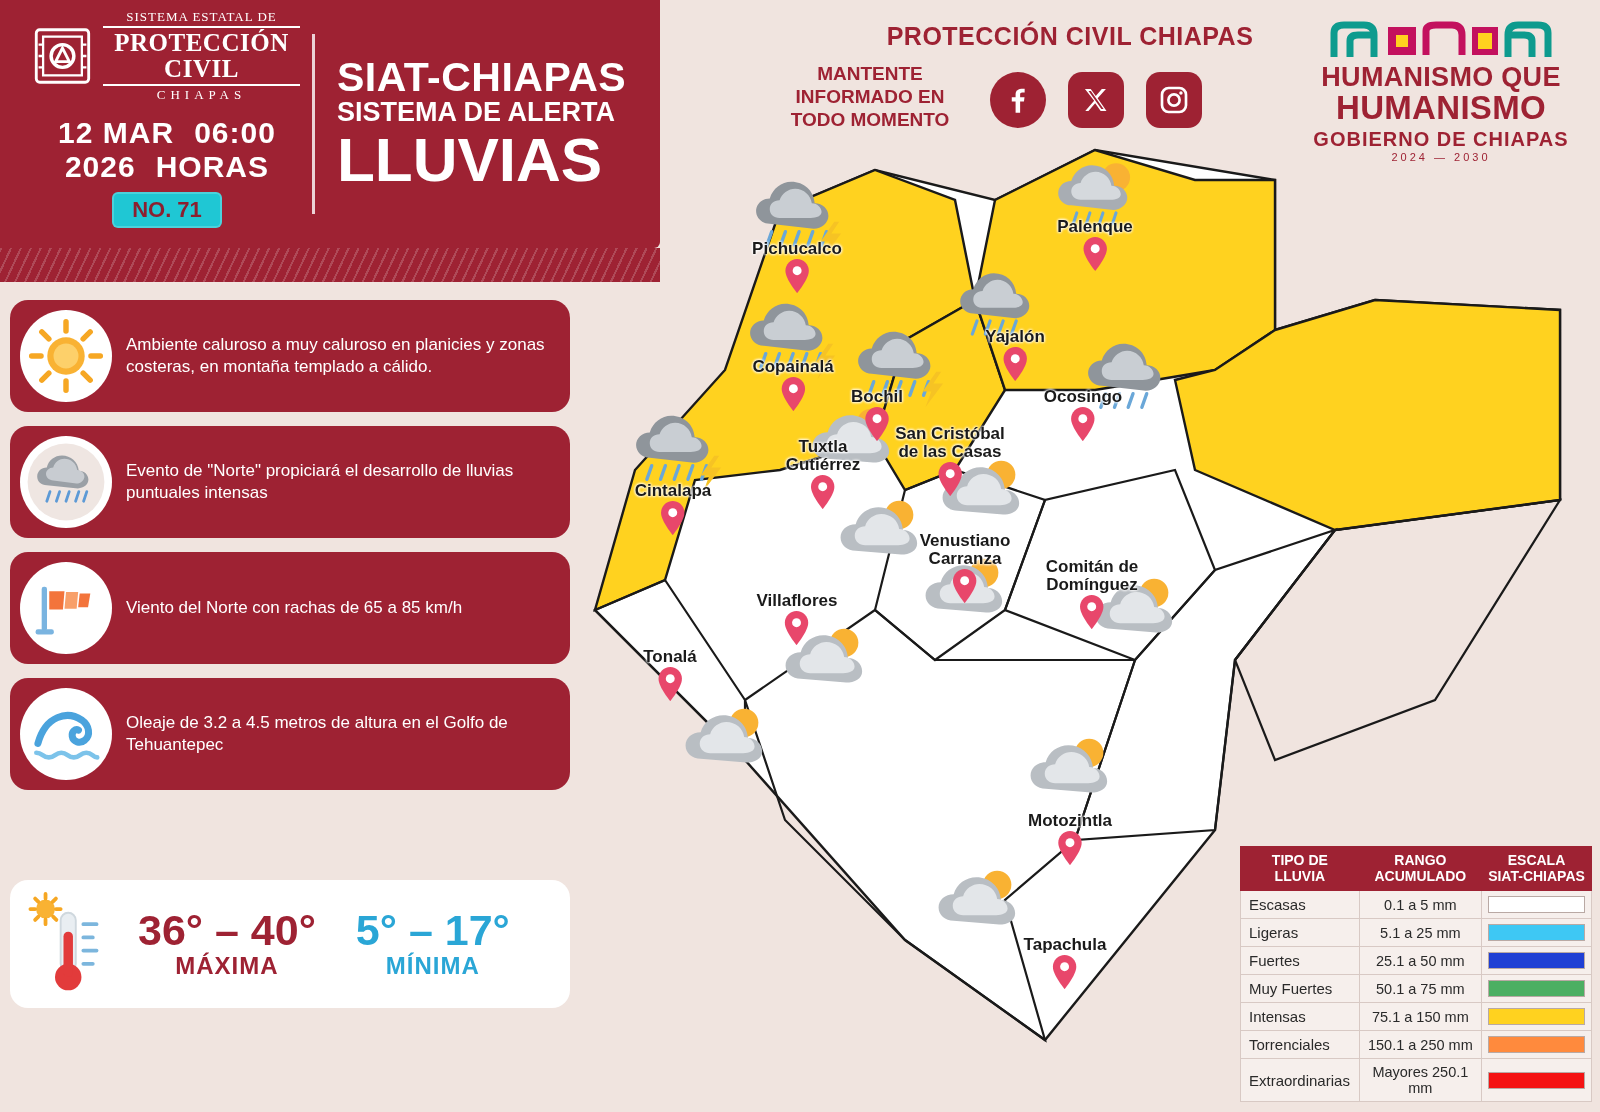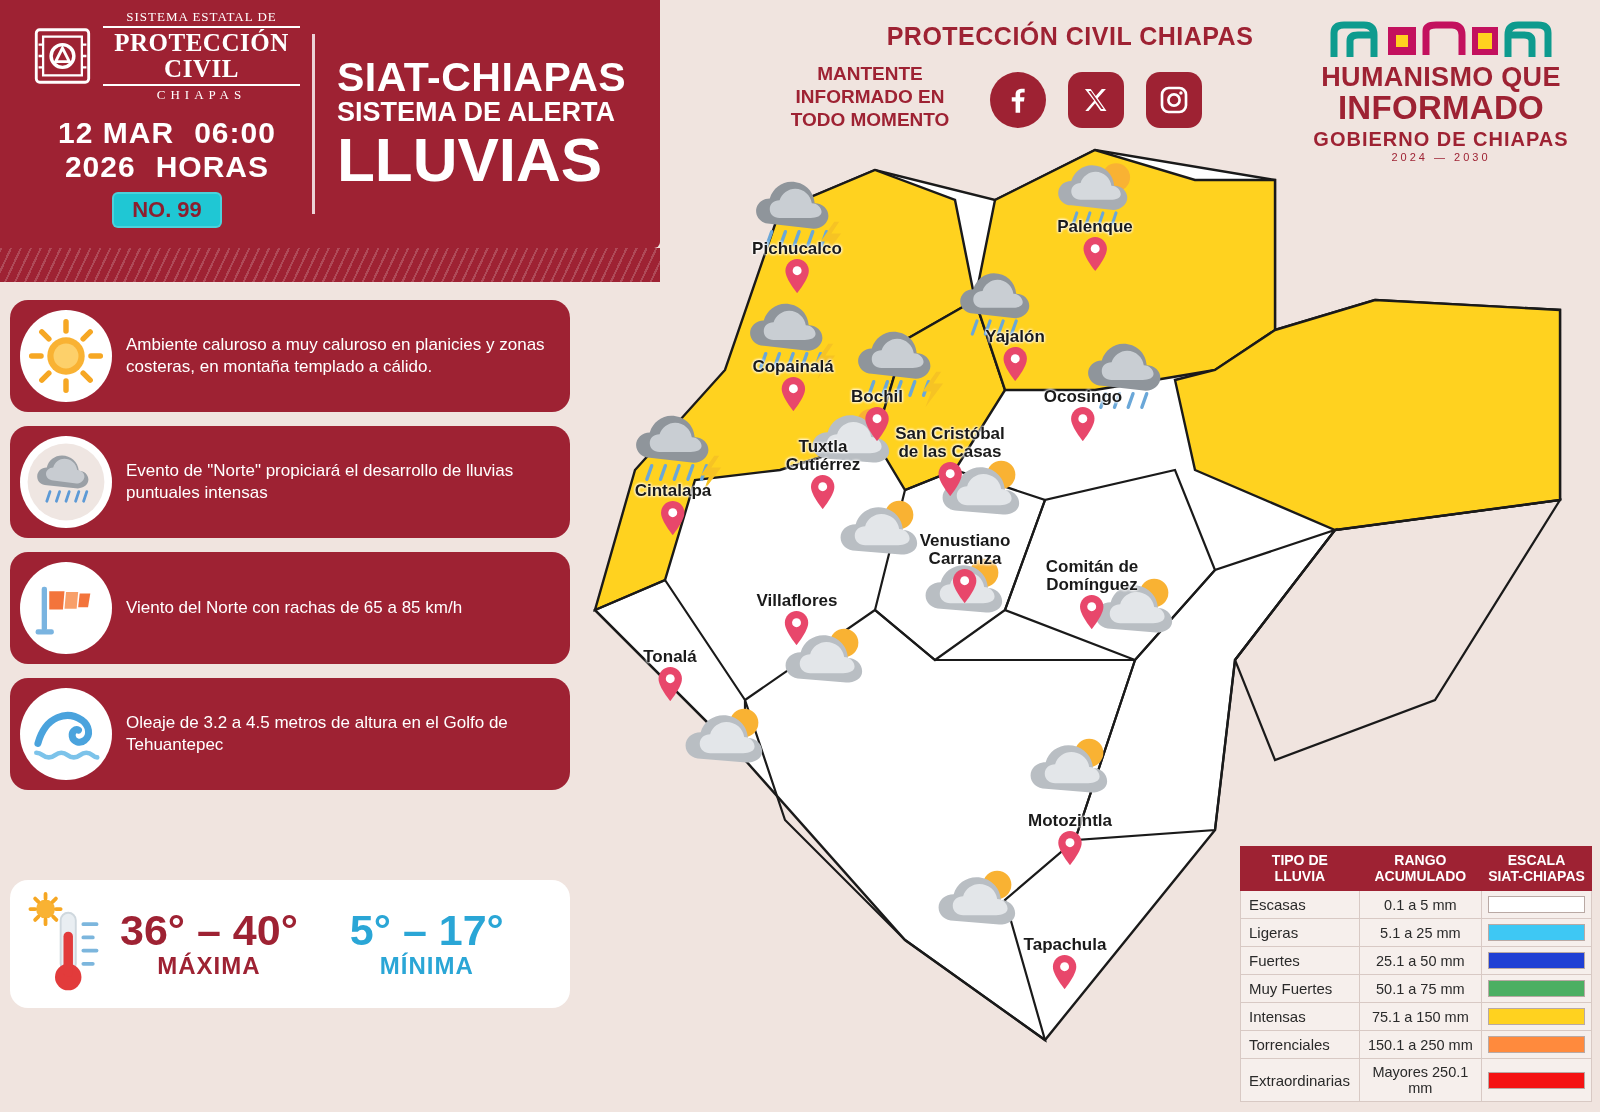"INFORMADO" div.hum-t2 { text: INFORMADO -> HUMANISMO }
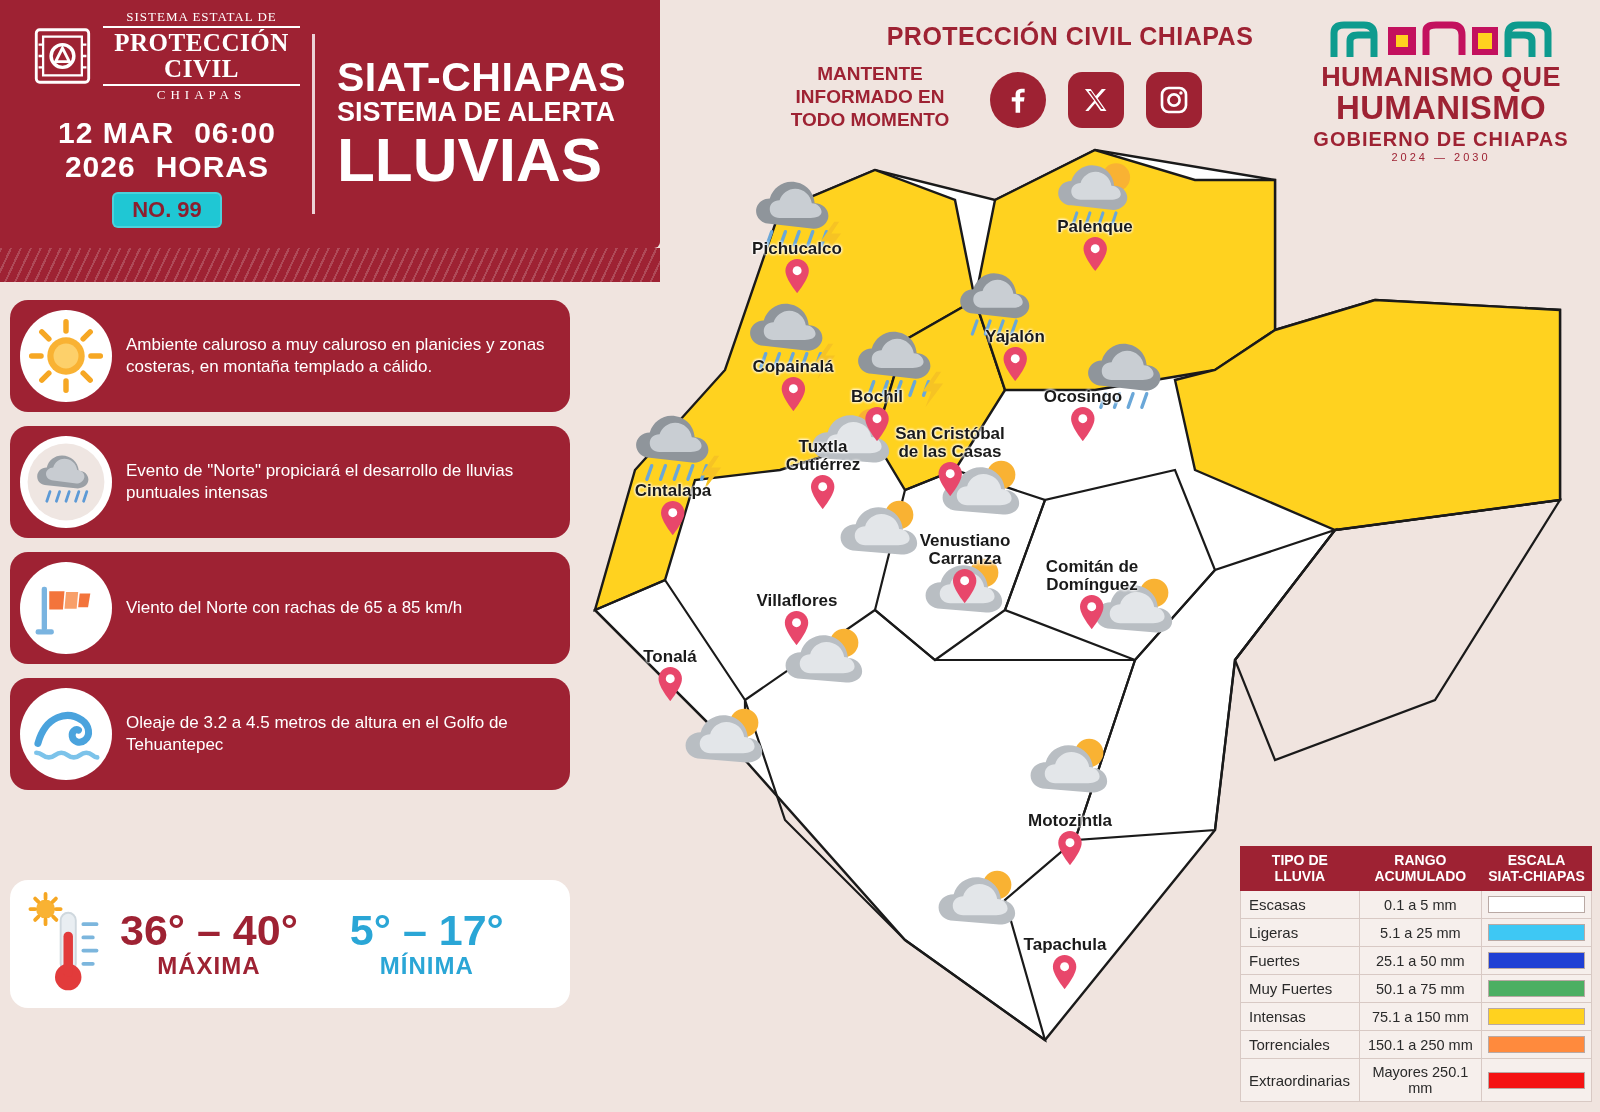"NO. 99" div.badge-no { text: 99 -> 71 }
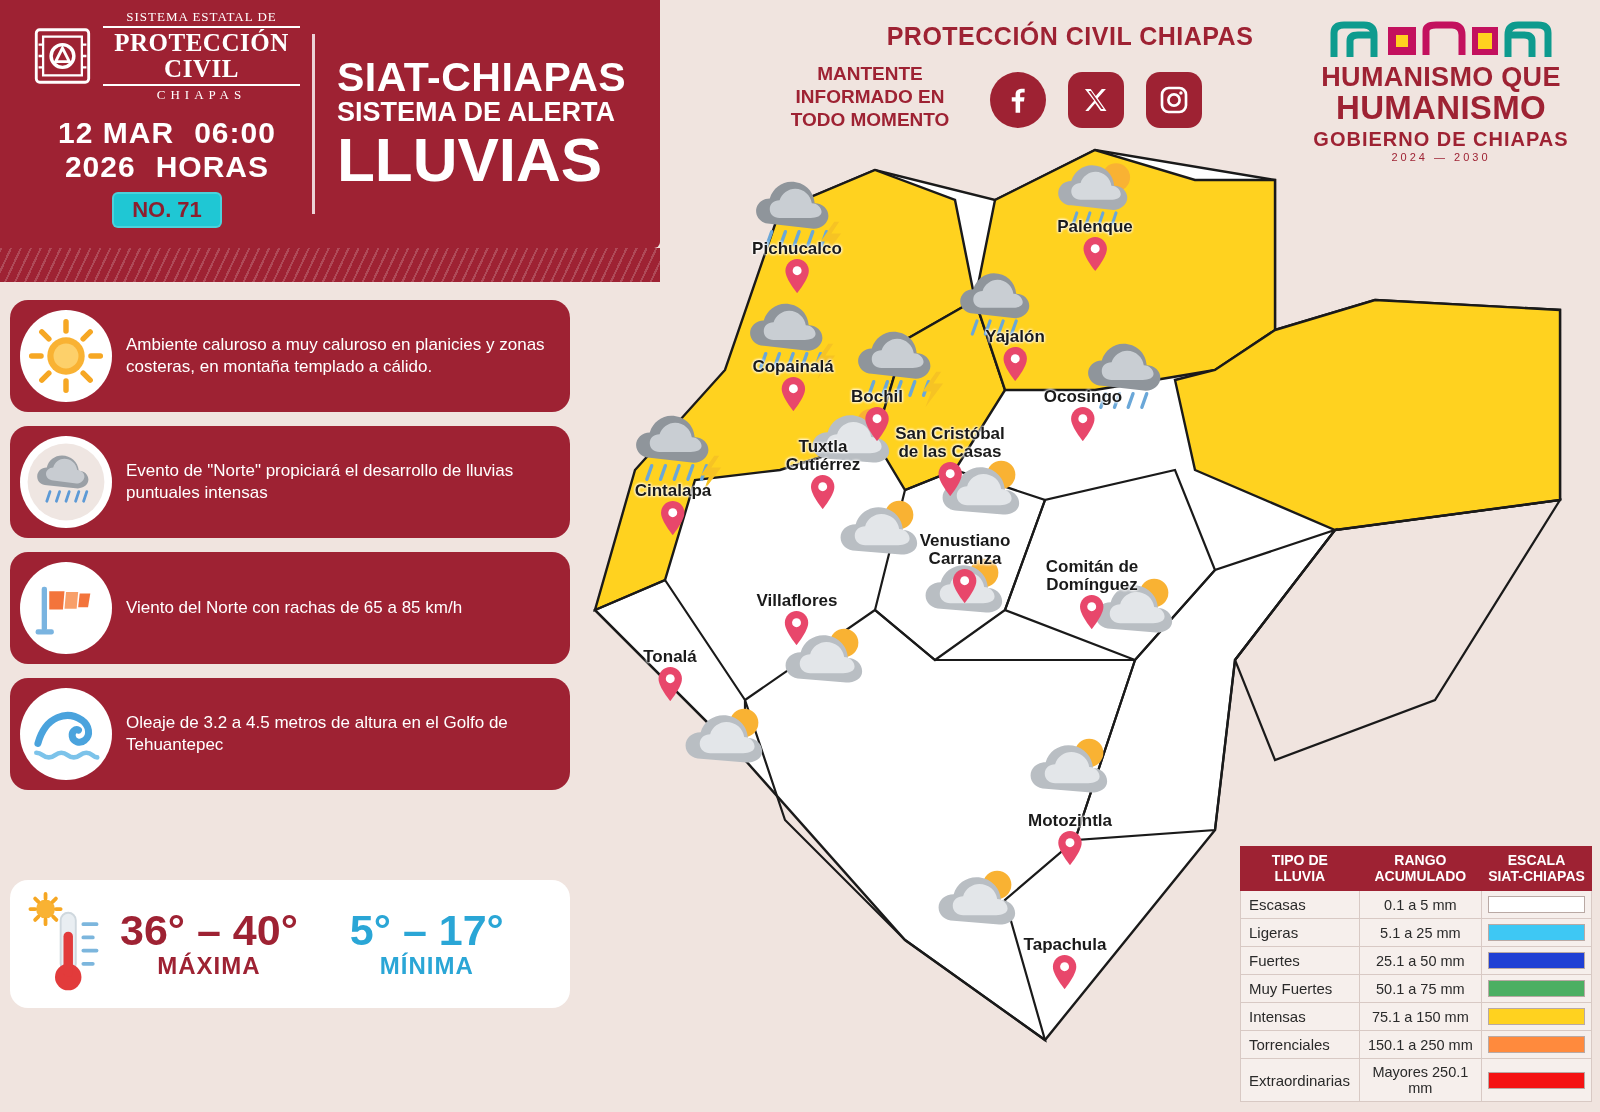"36° – 40°" .temp-vals { gap: 52px -> 40px; margin-left: none -> 18px }
